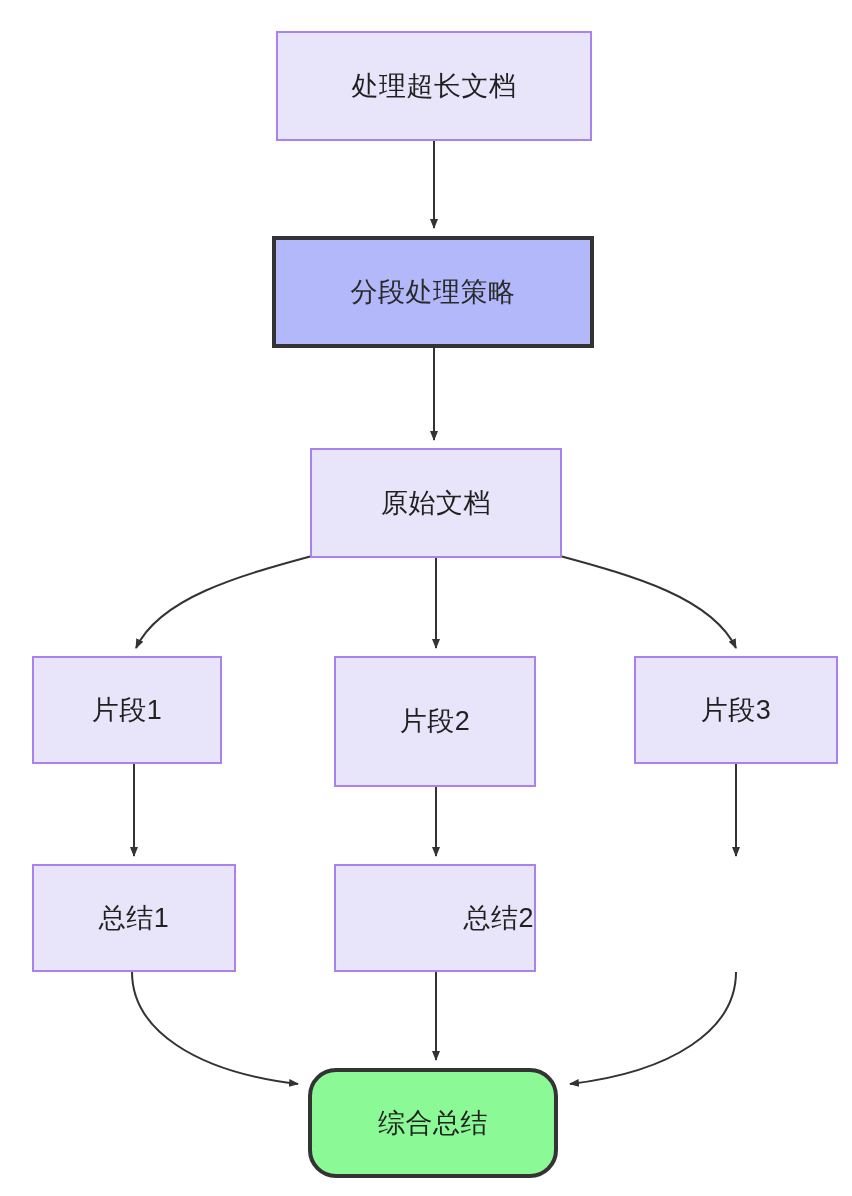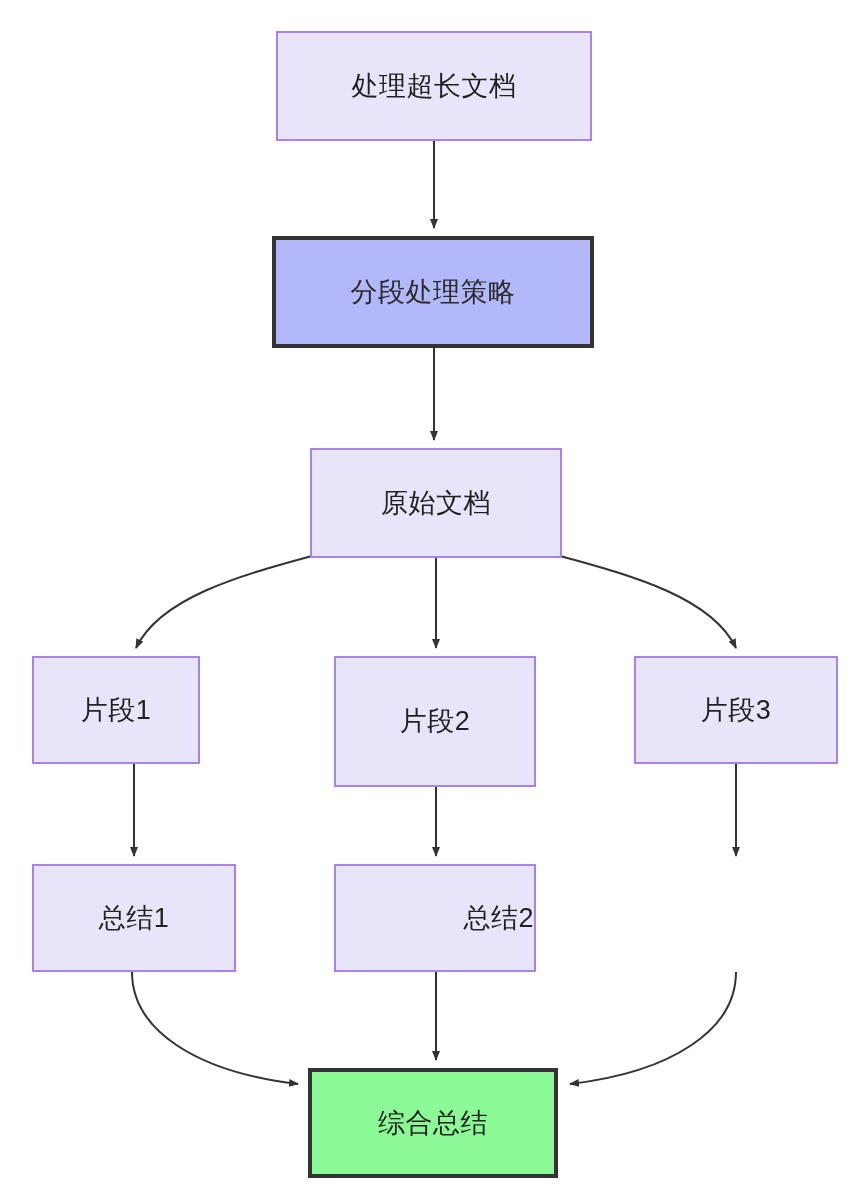"片段1" div.node { width: 168px -> 190px }
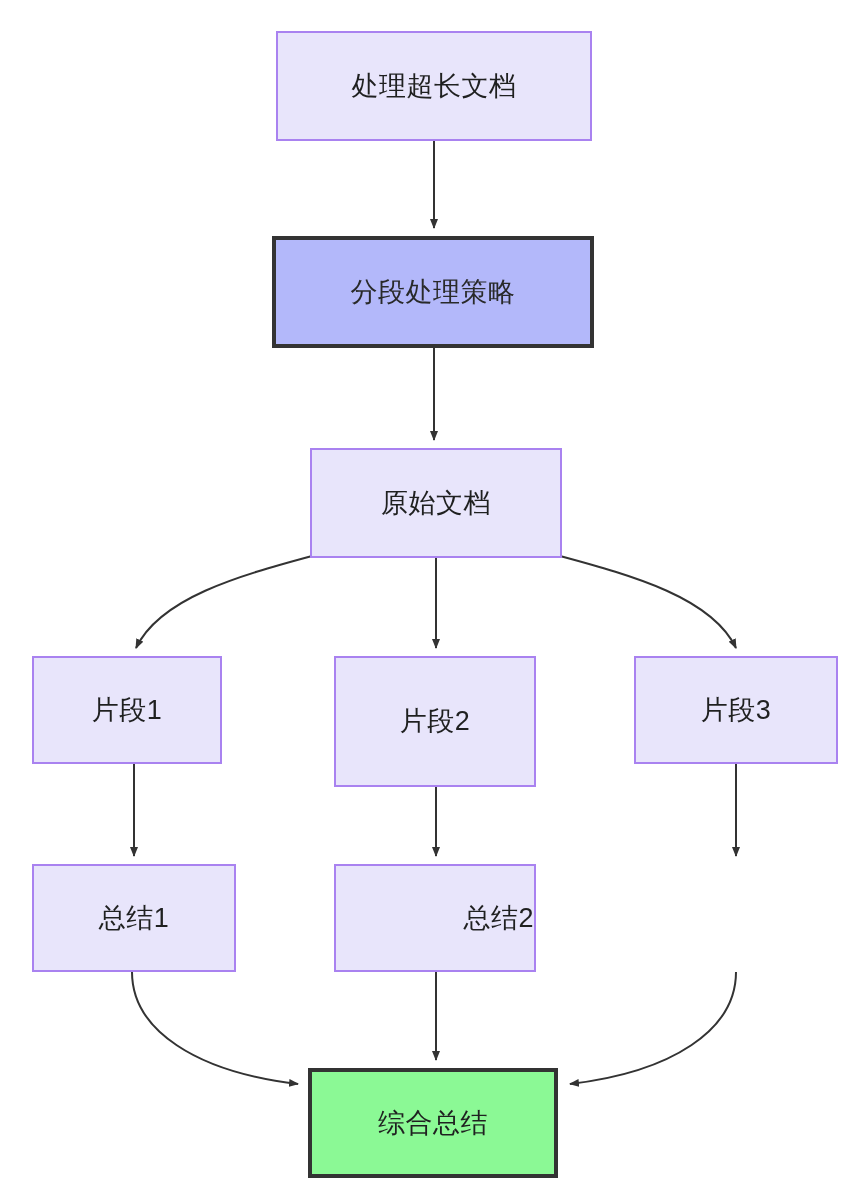"综合总结" div.node { border-radius: none -> 28px }
